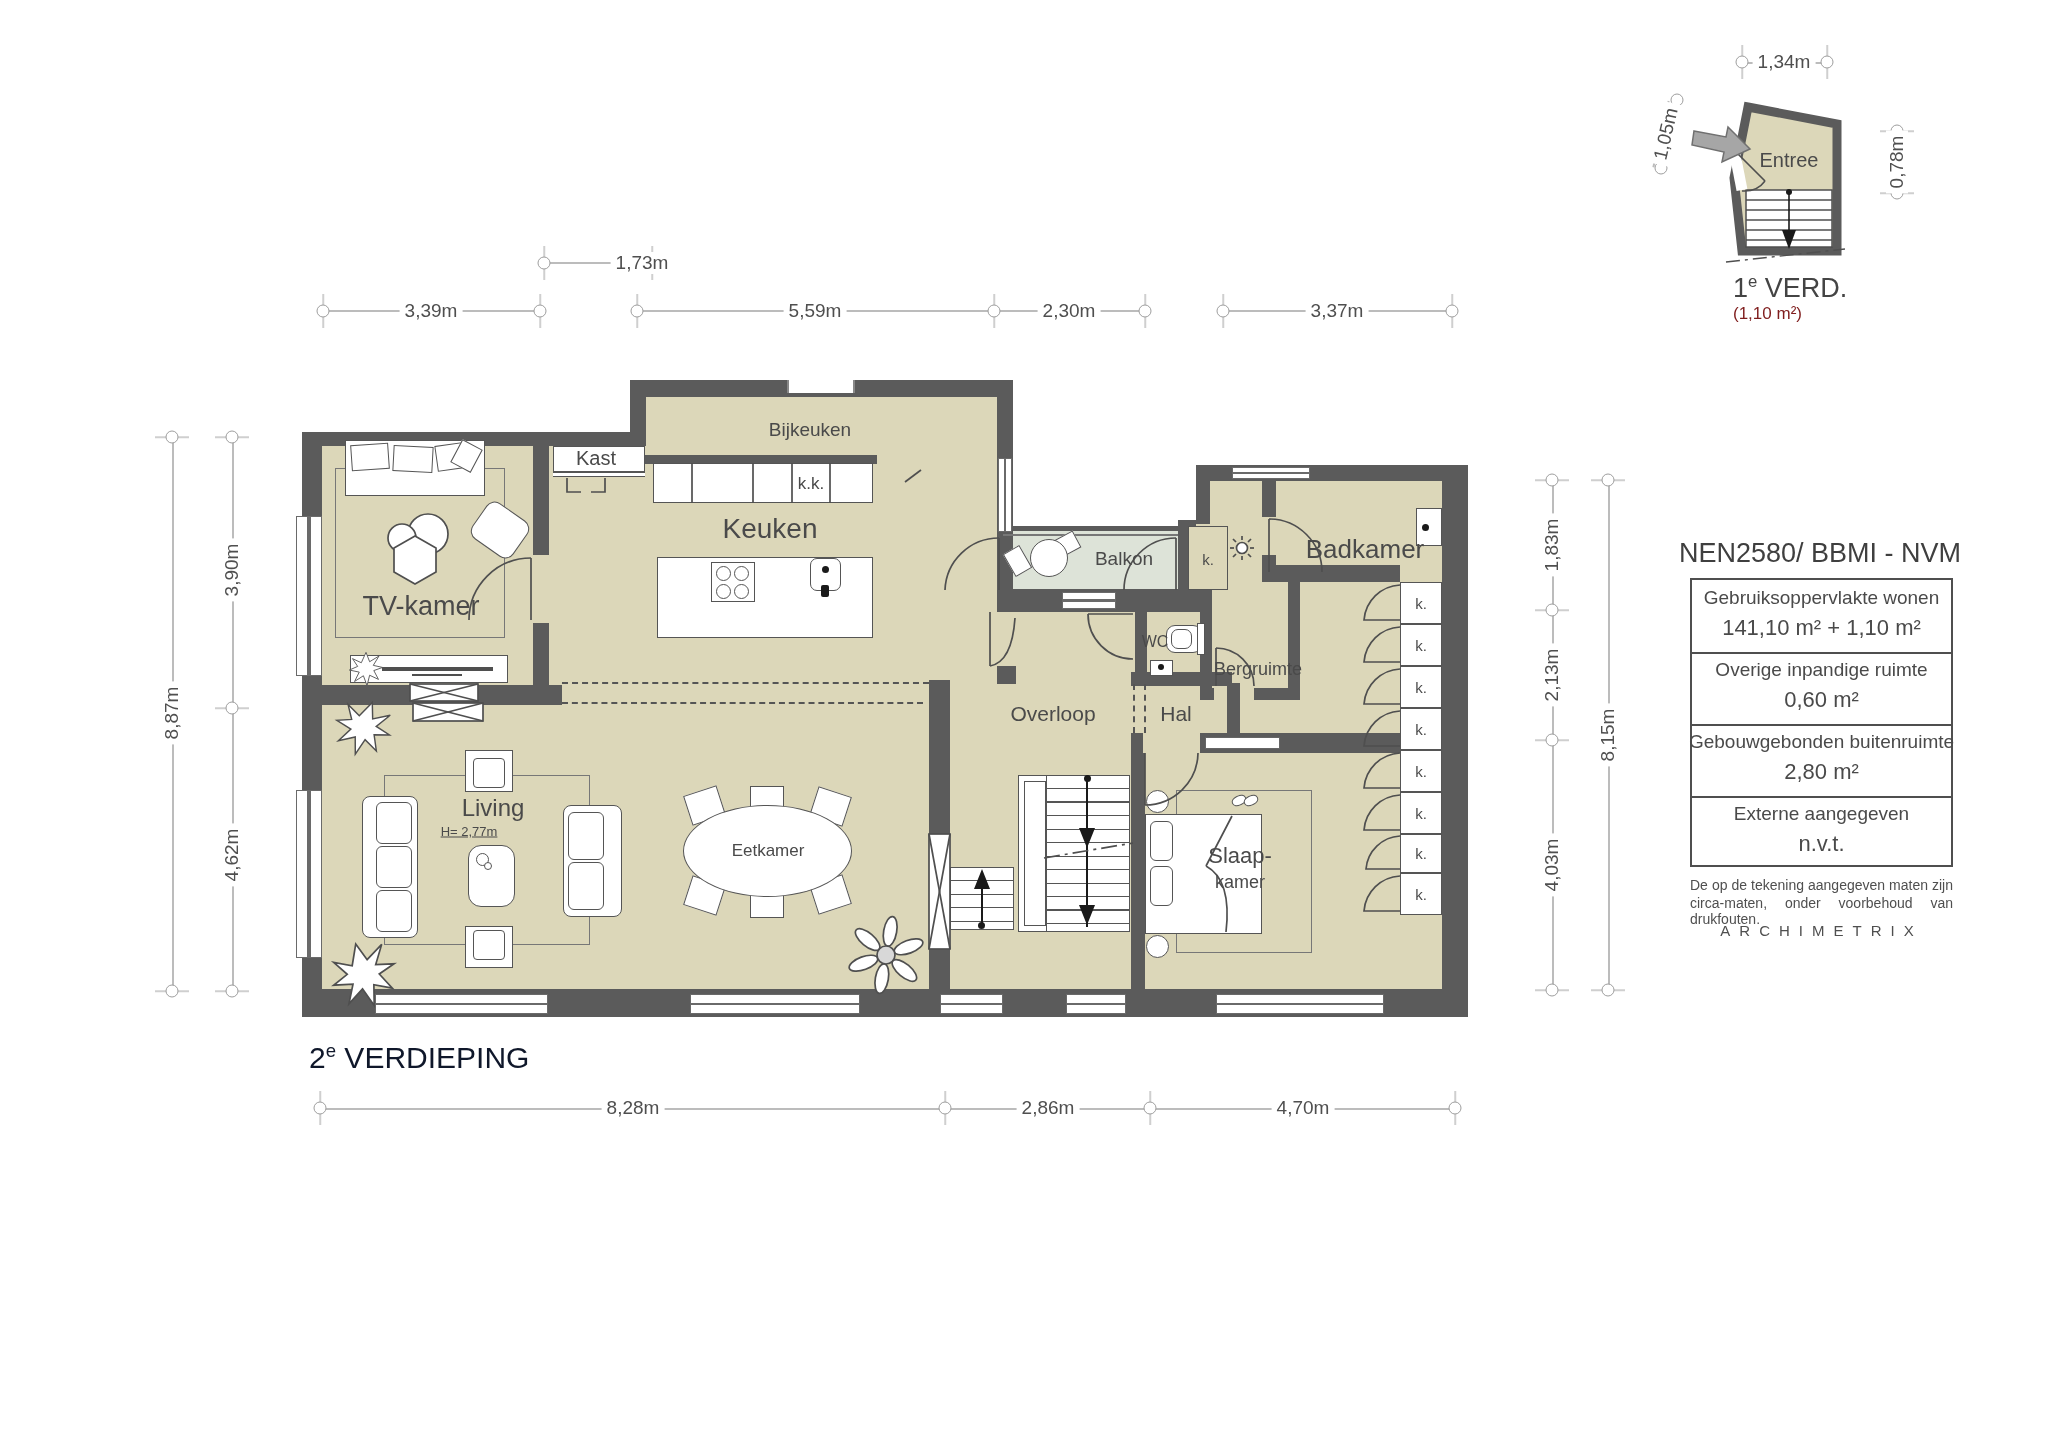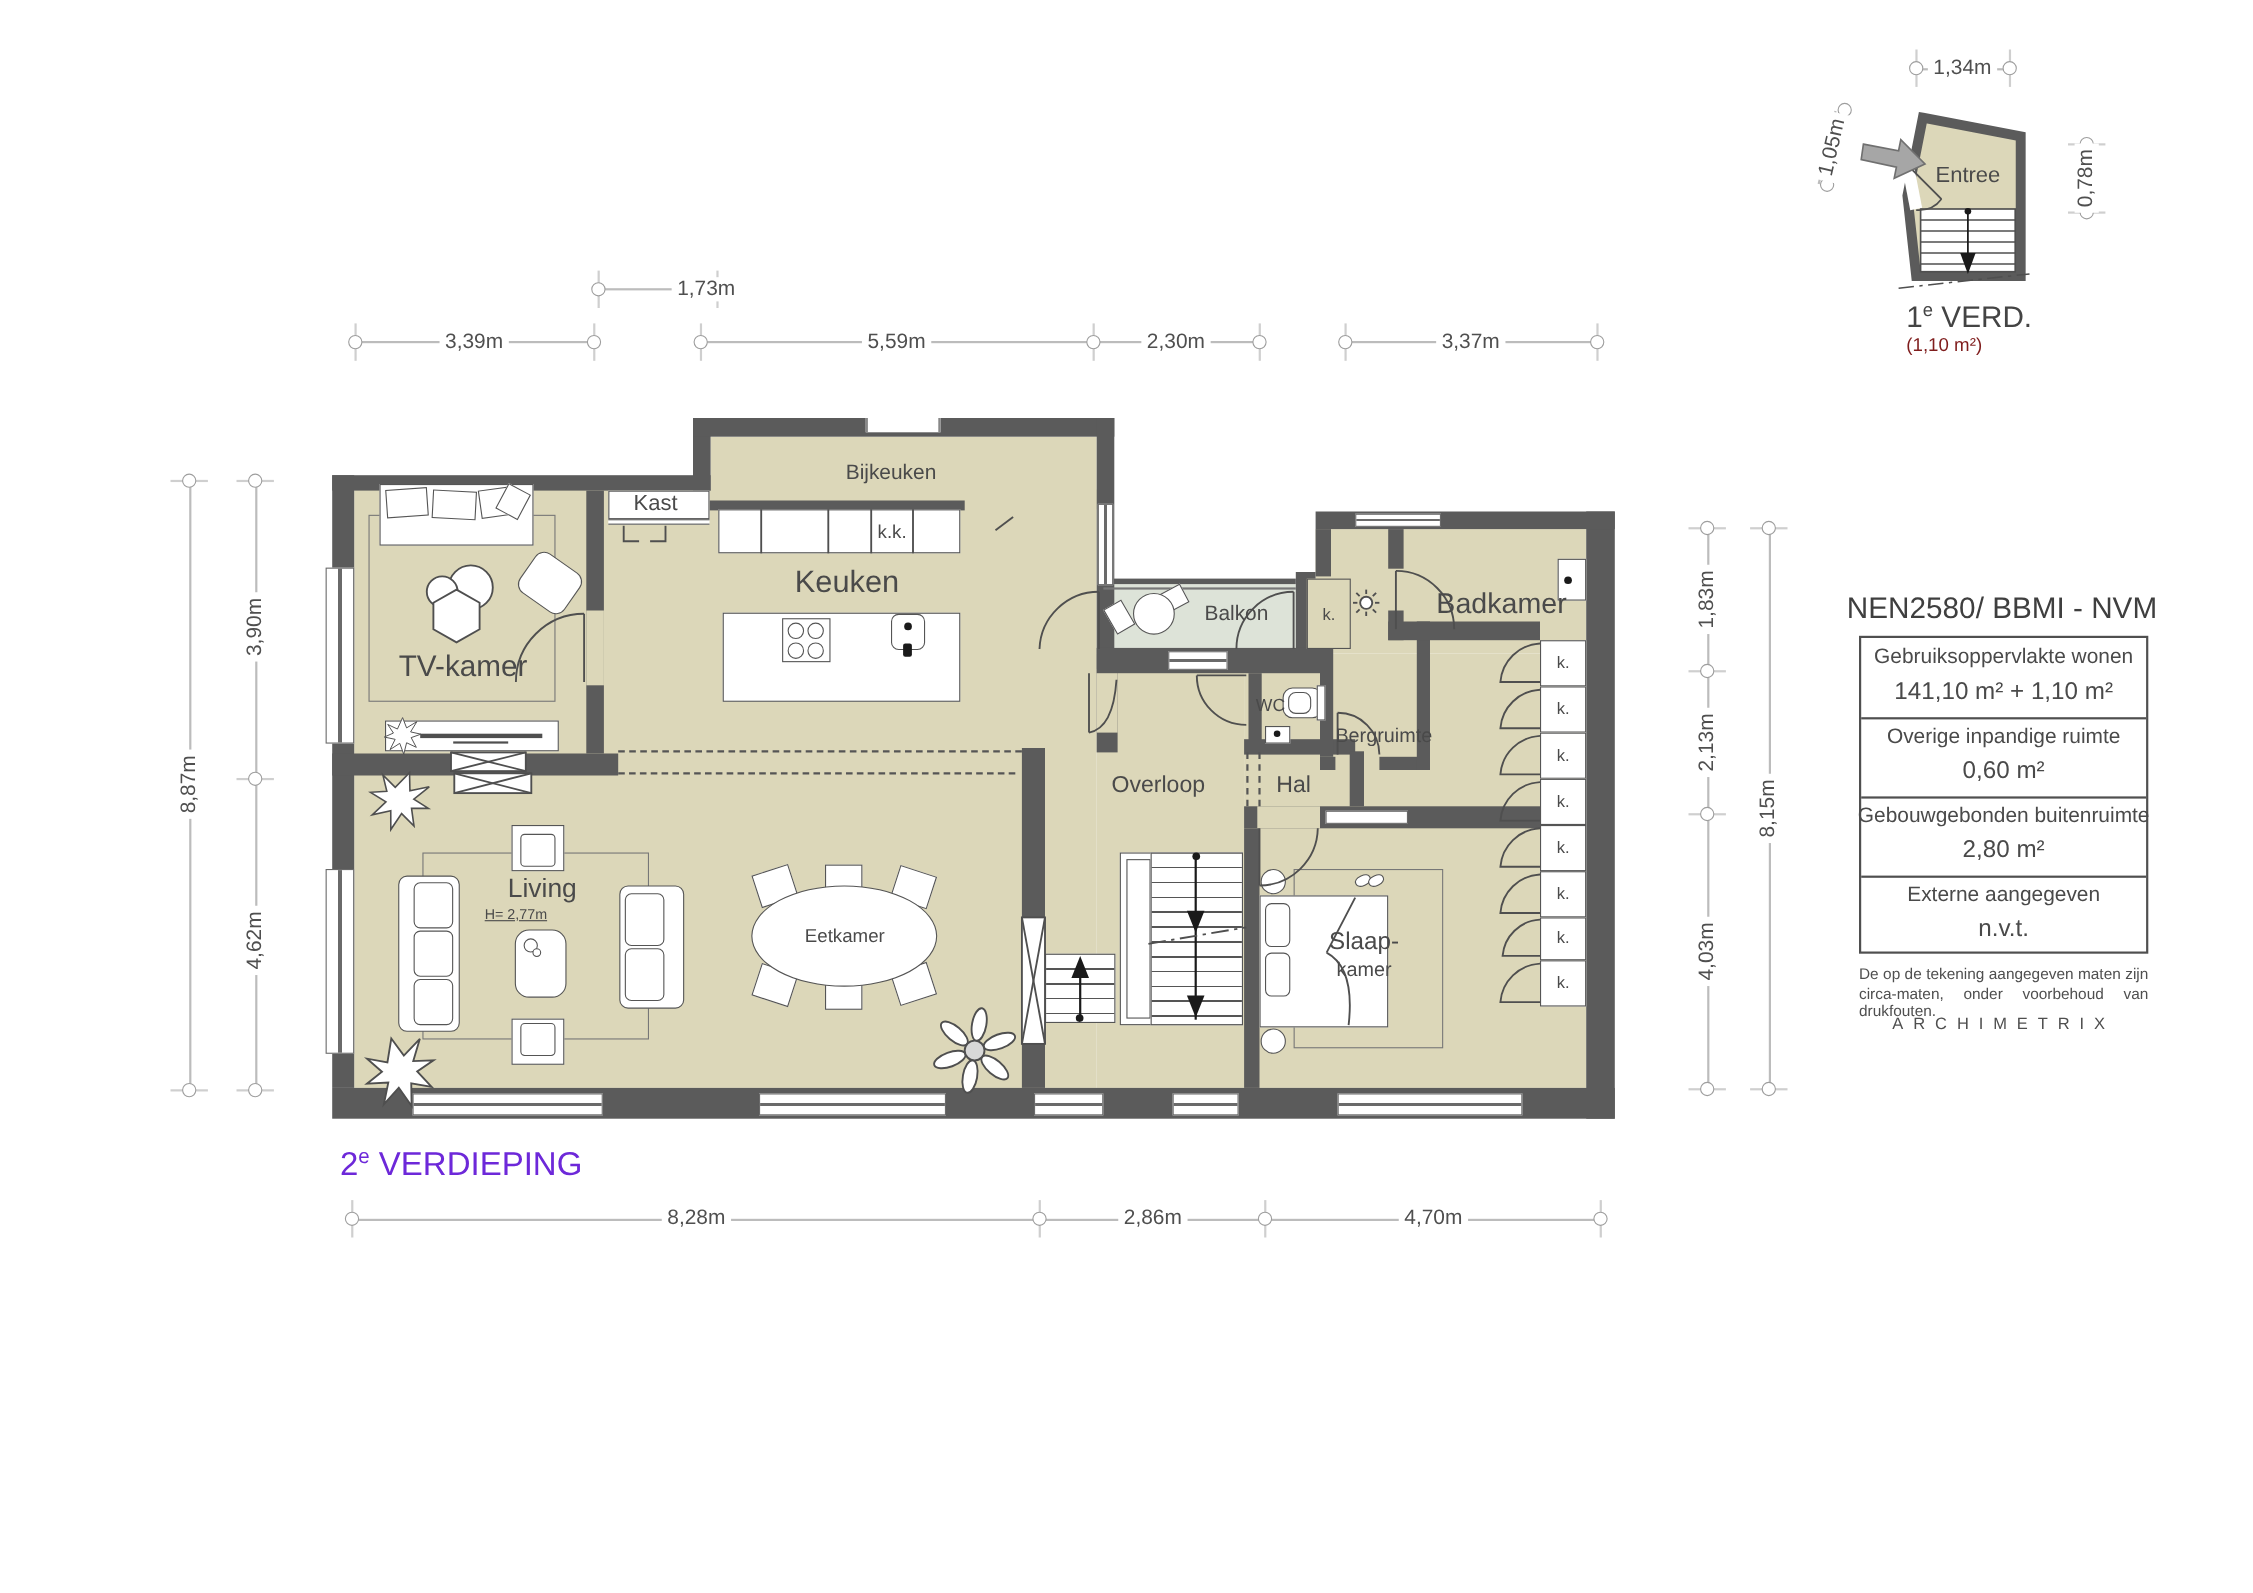"2e VERDIEPING" div.lbl0 { color: #6d28d9 -> #0f172a }
